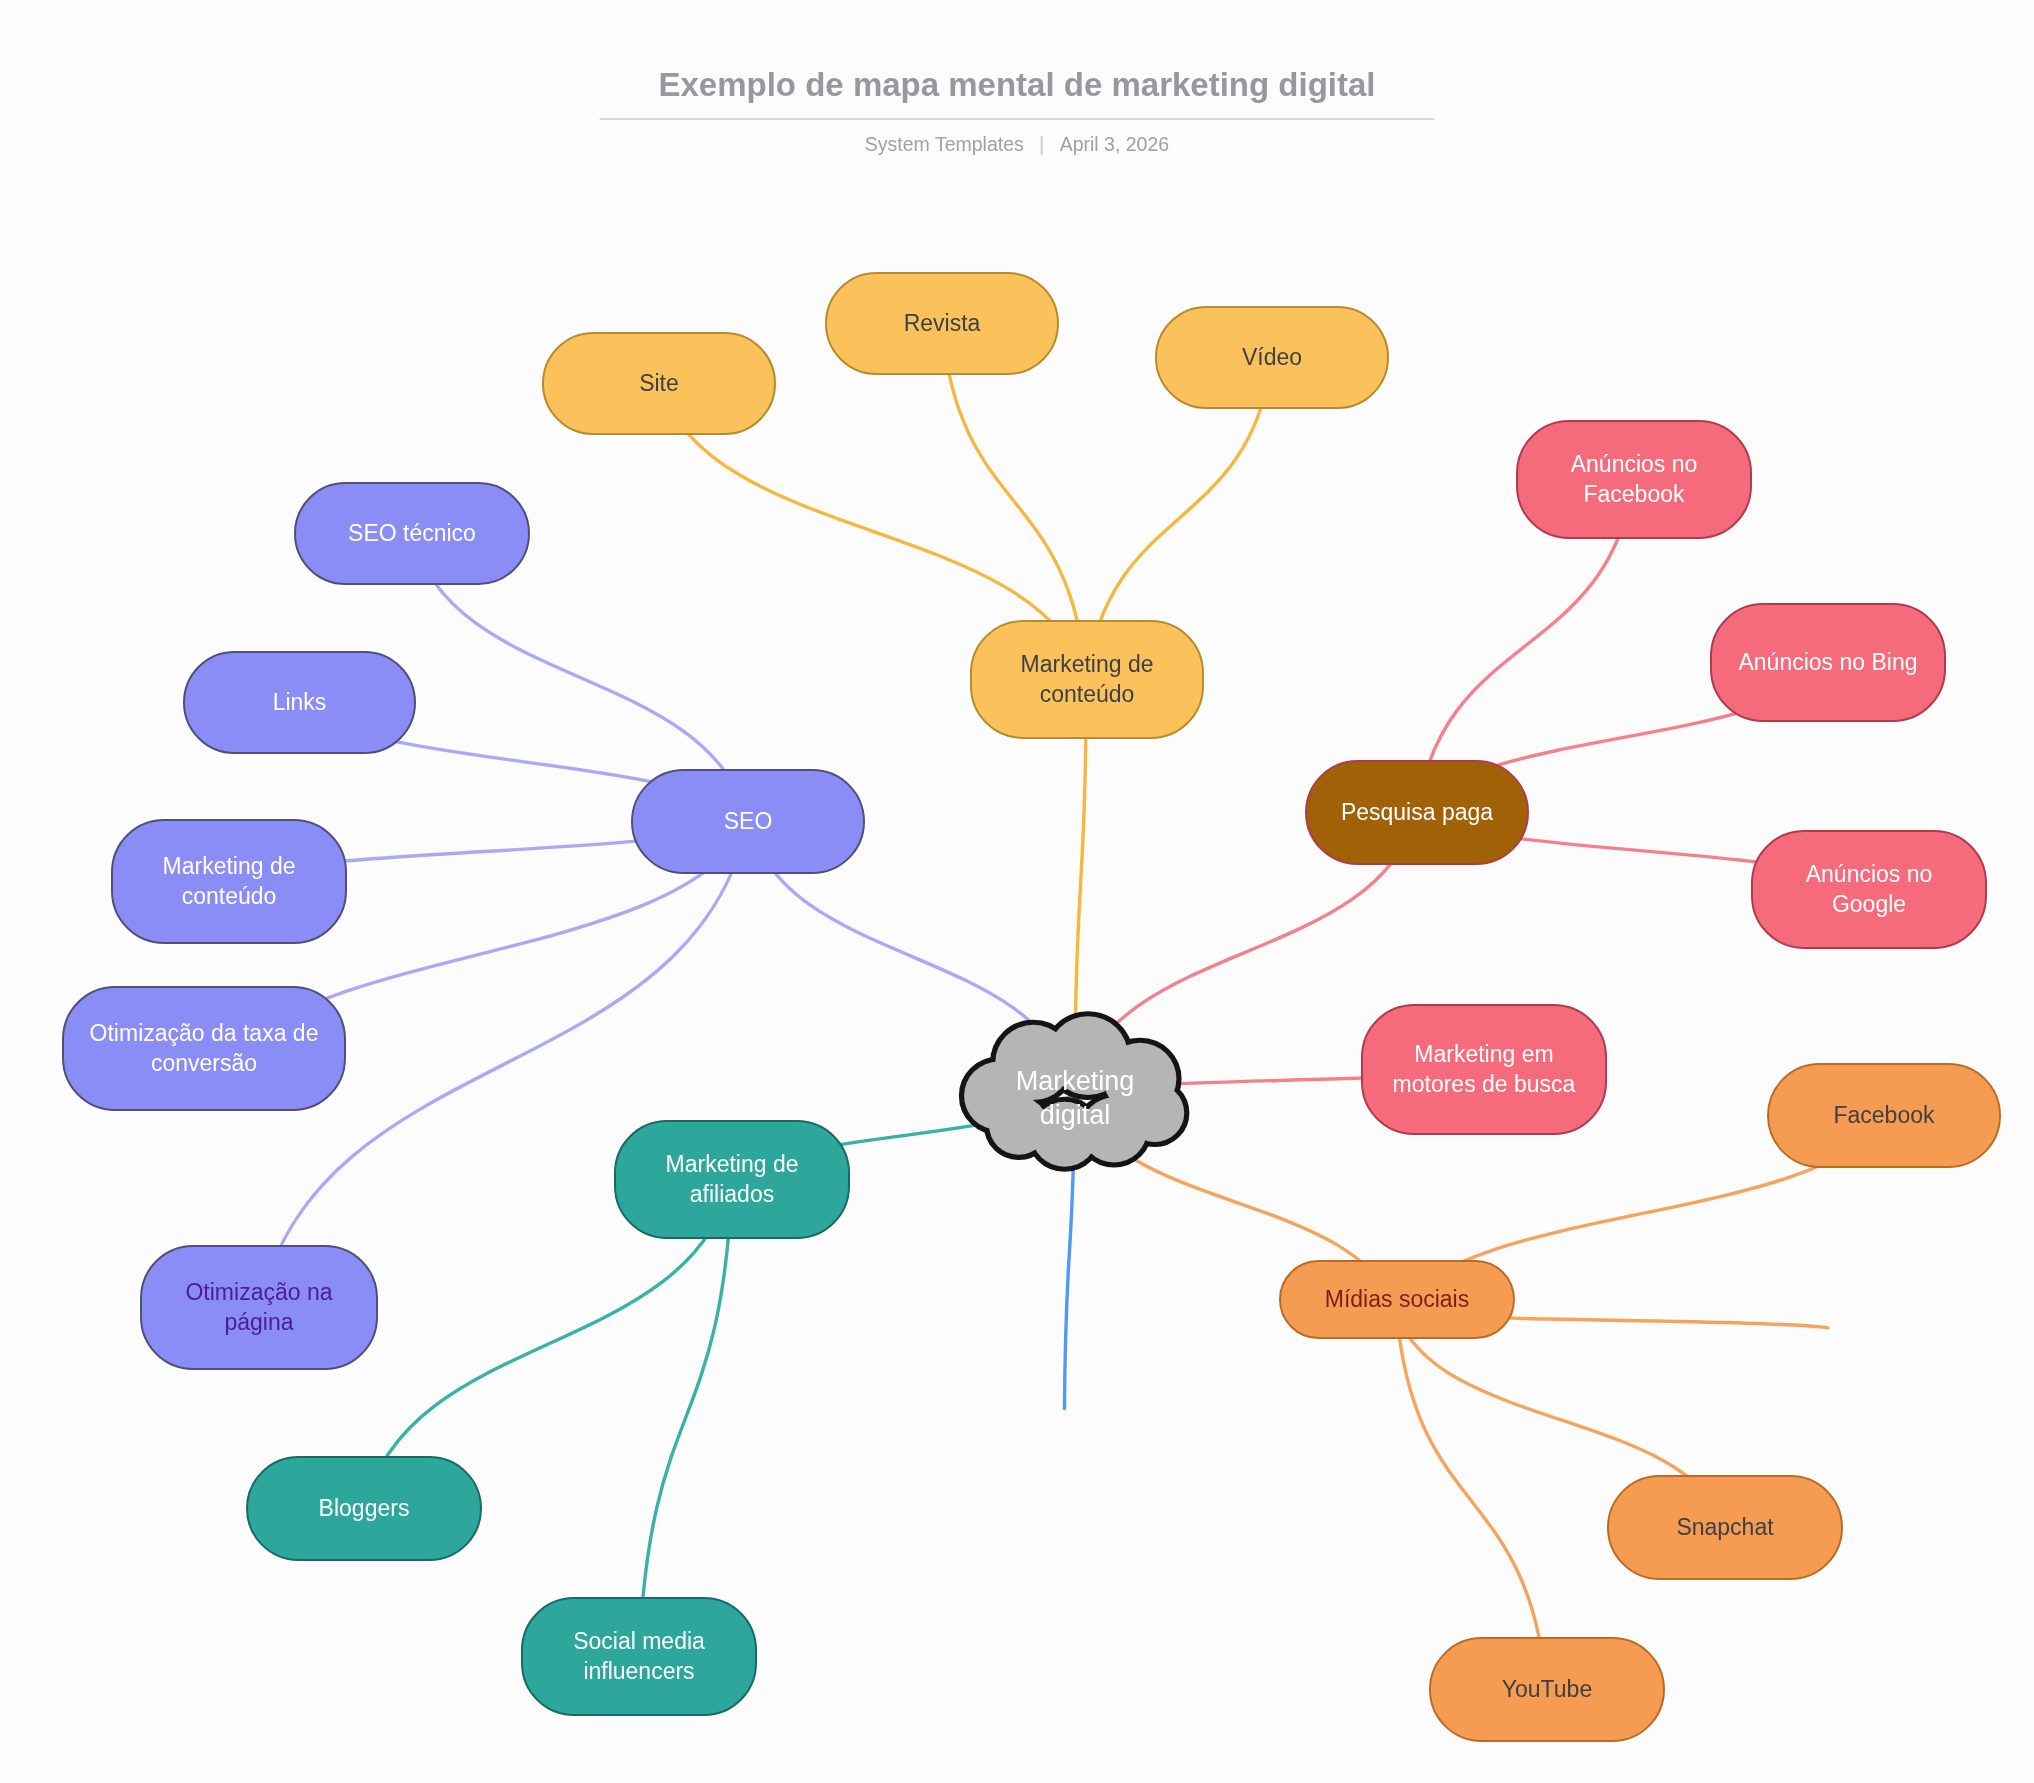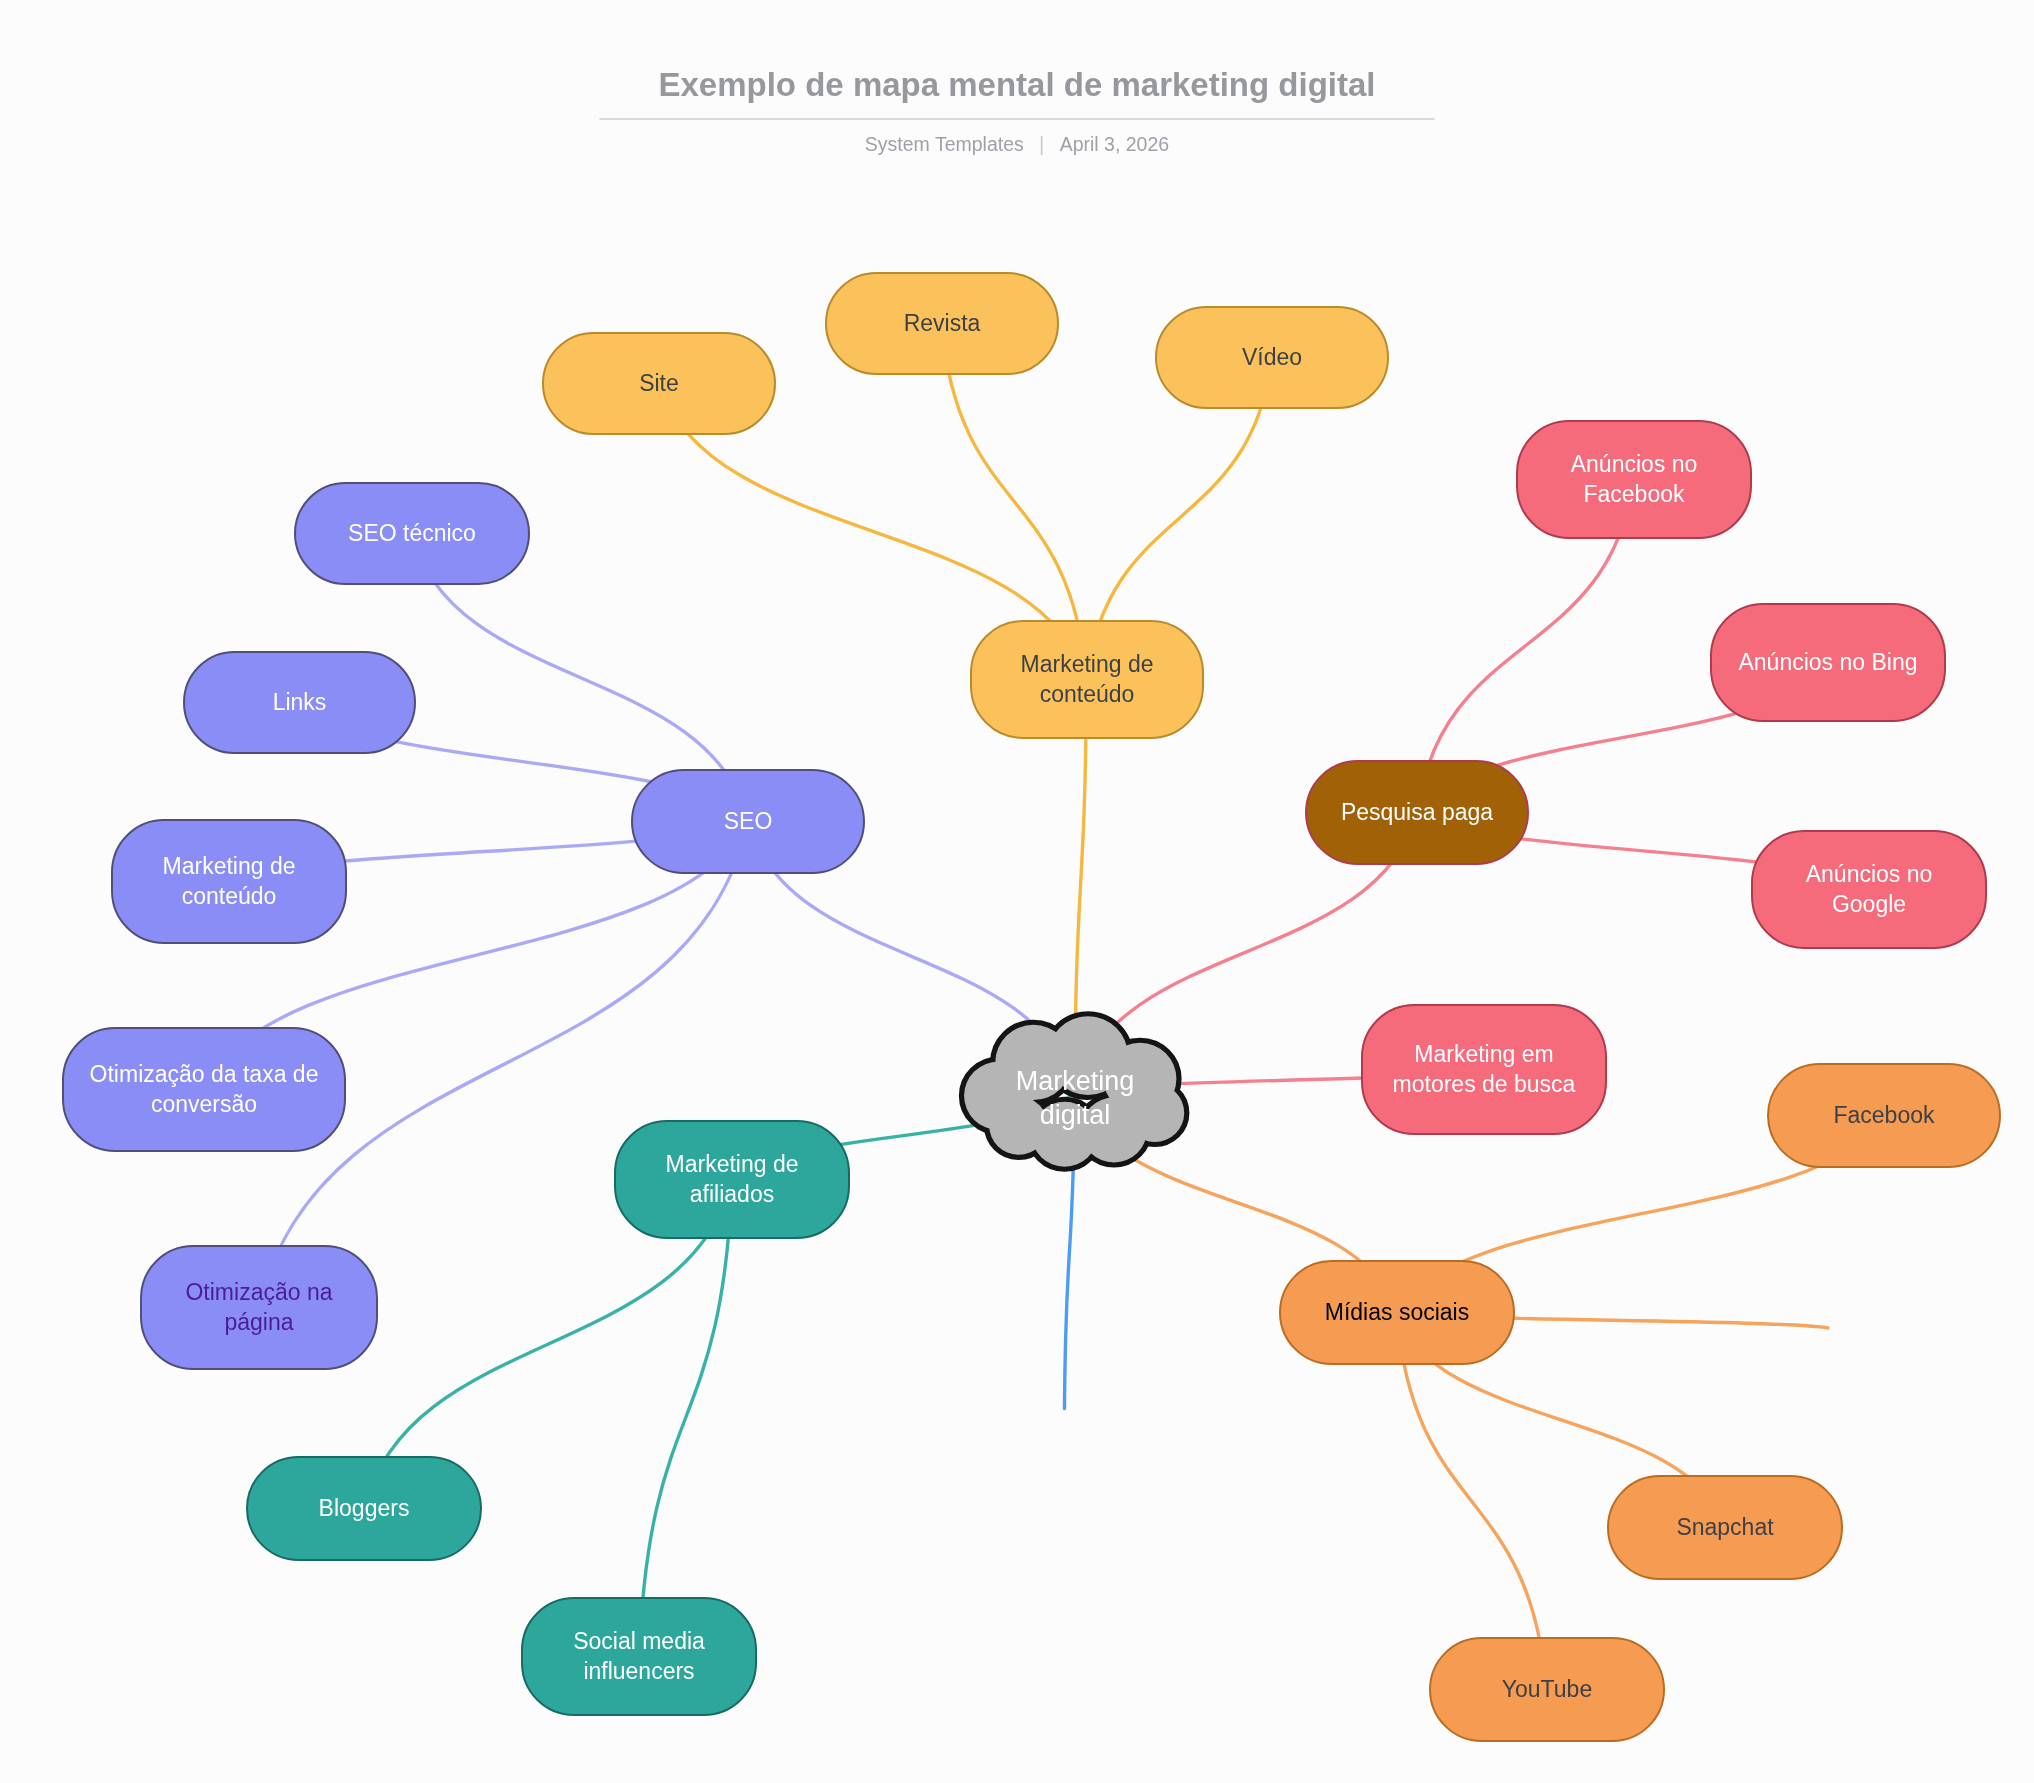"Otimização da taxa de conversão" div.node { top: 1027px -> 986px }
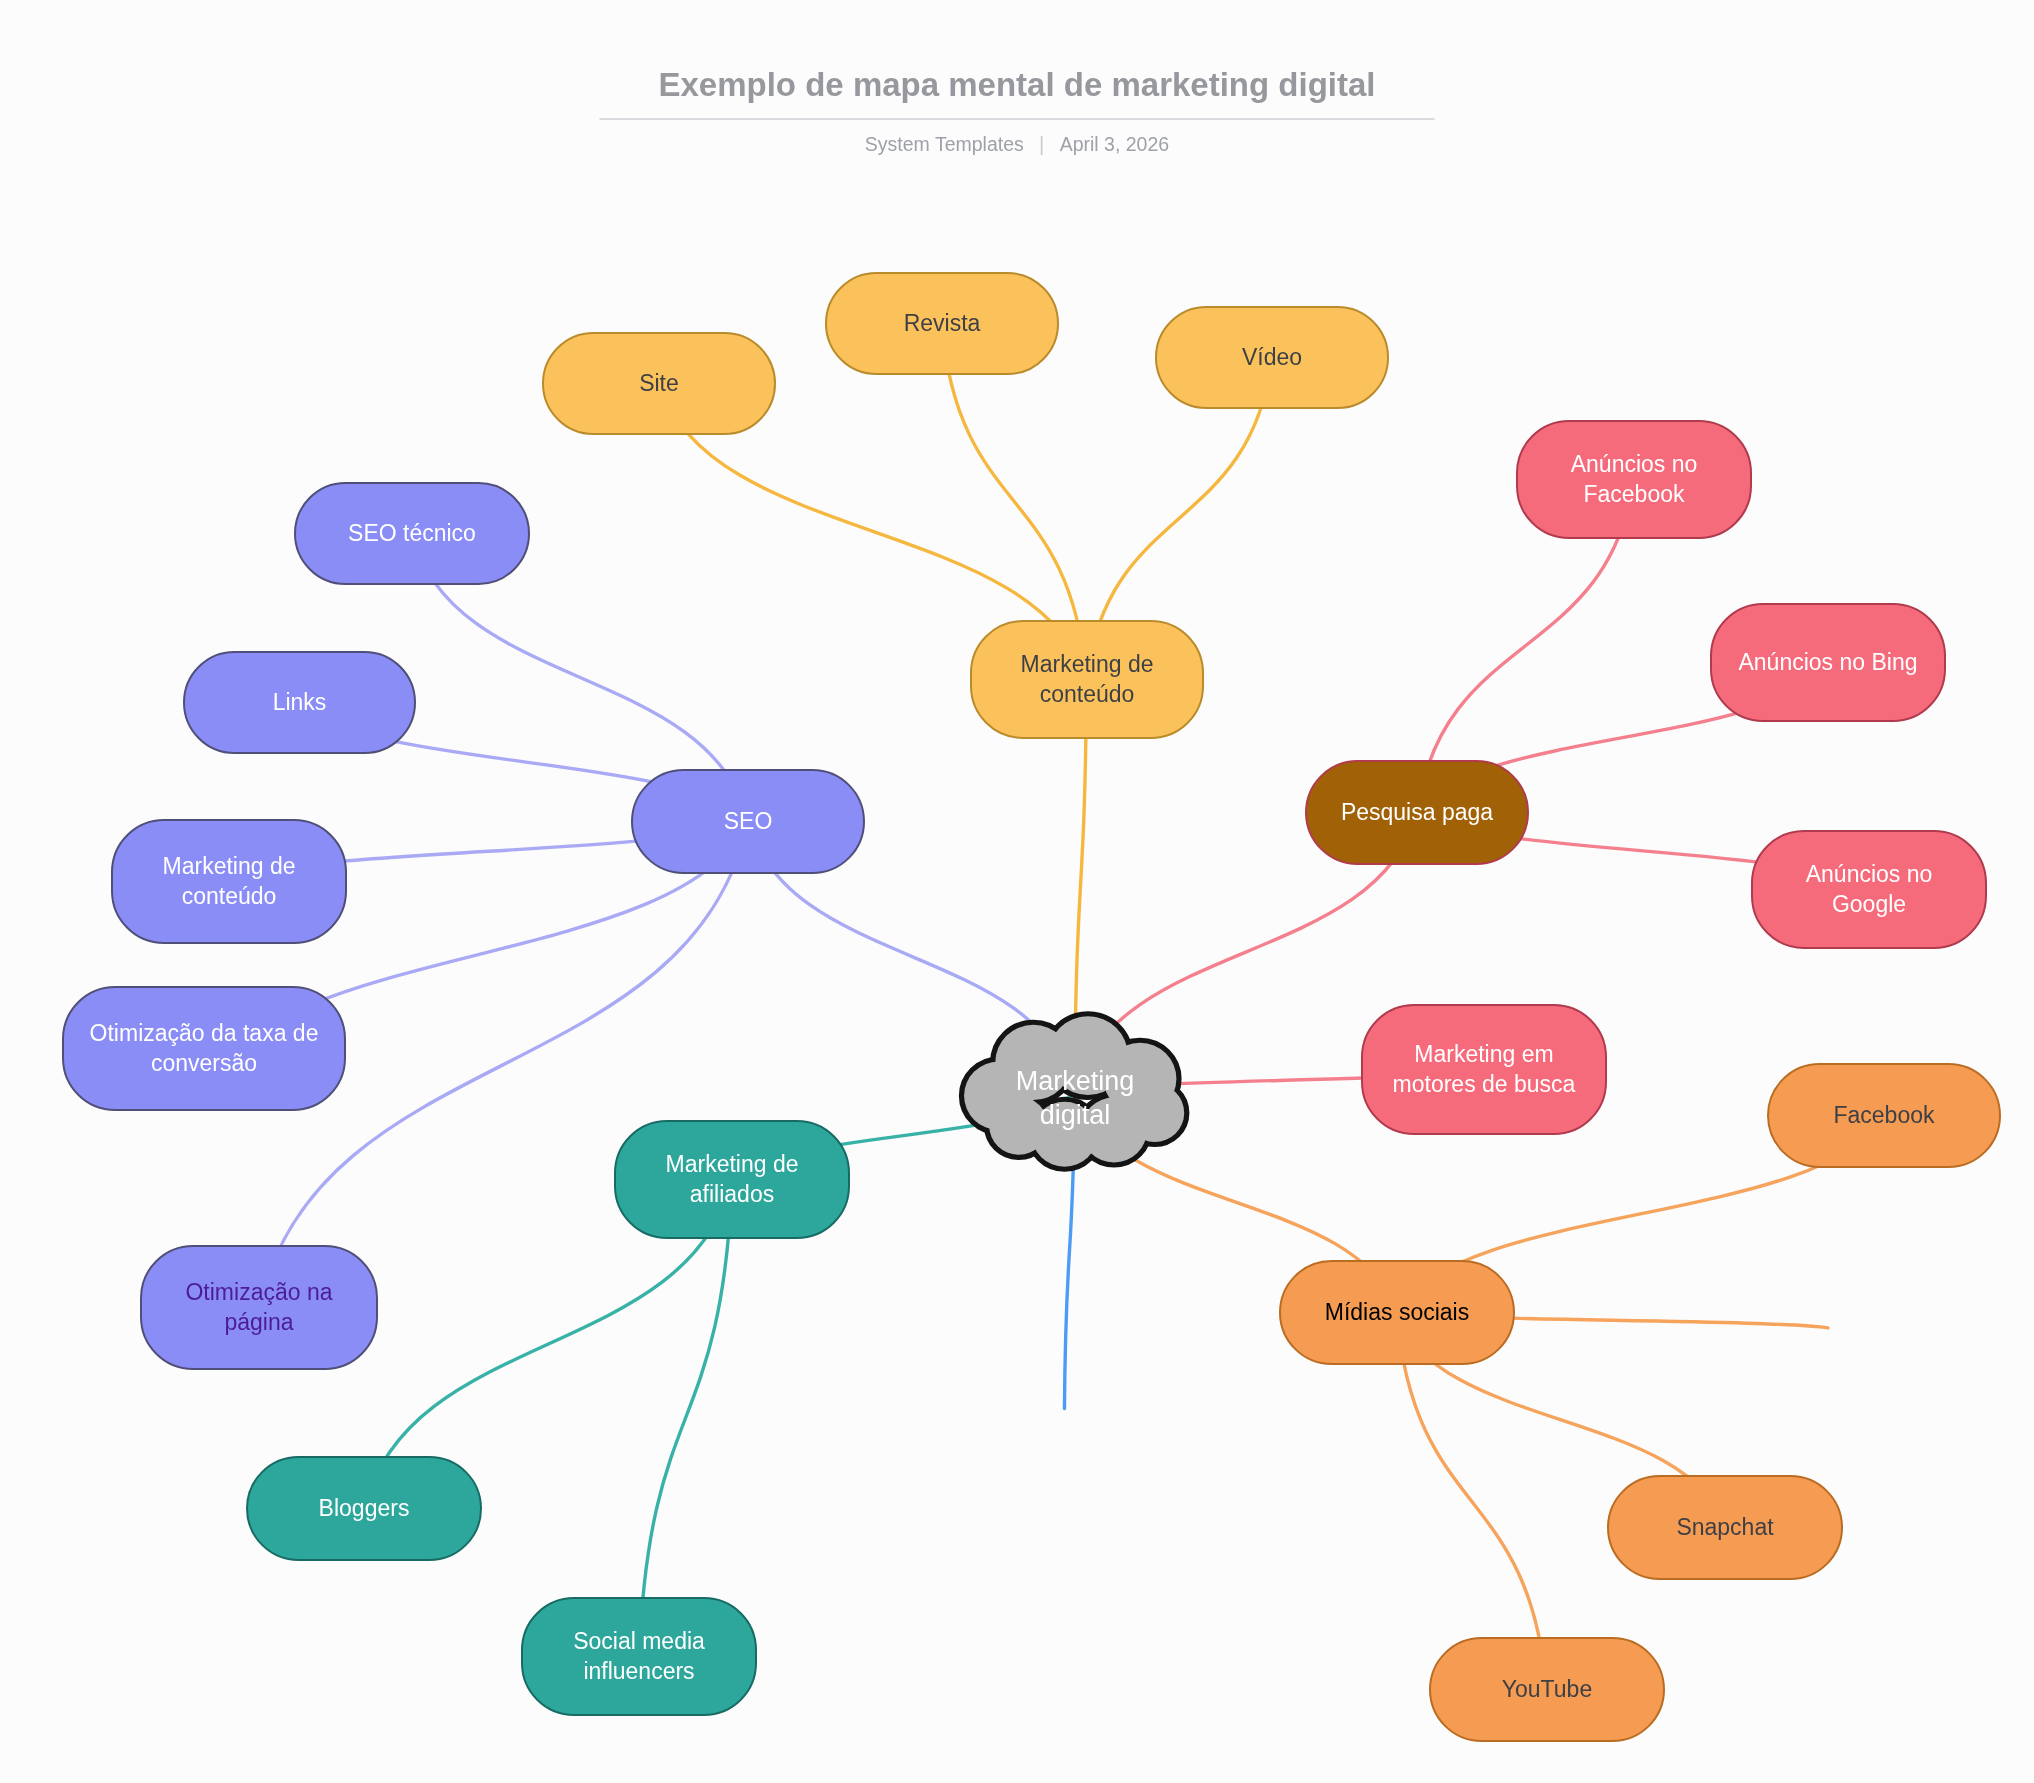"Mídias sociais" div.node { color: #000000 -> #7f1d1d; height: 105px -> 79px }
